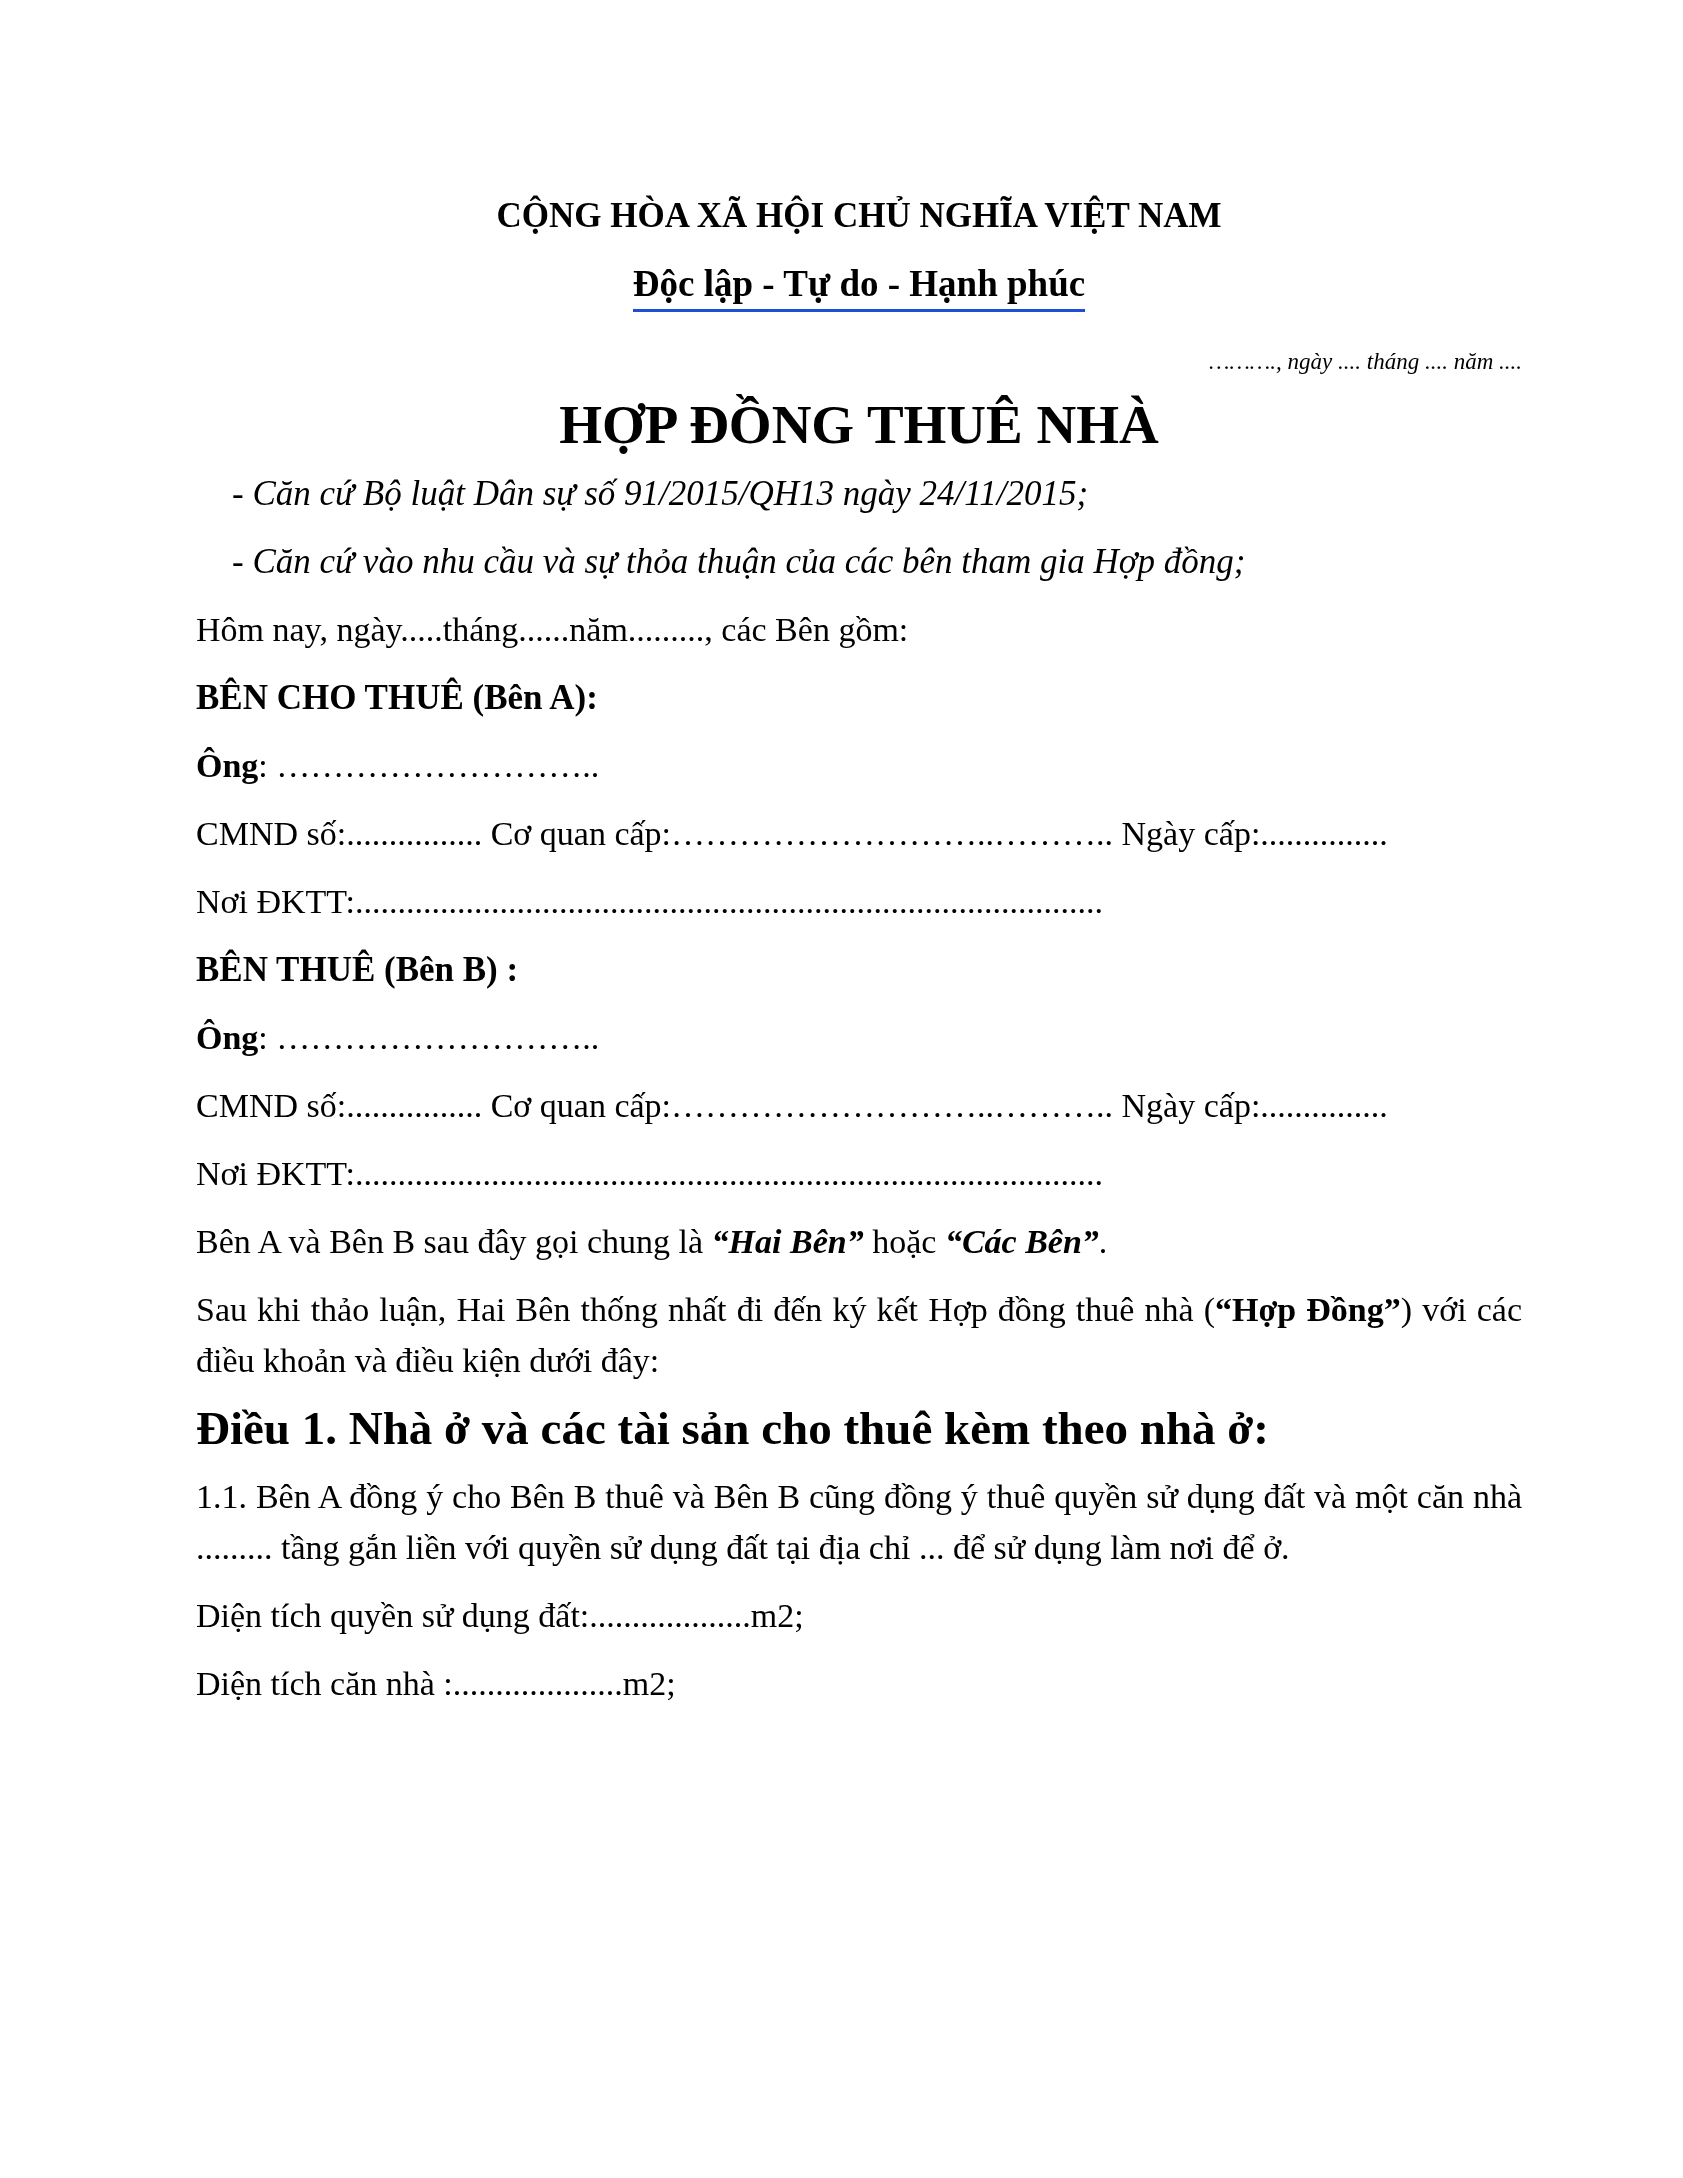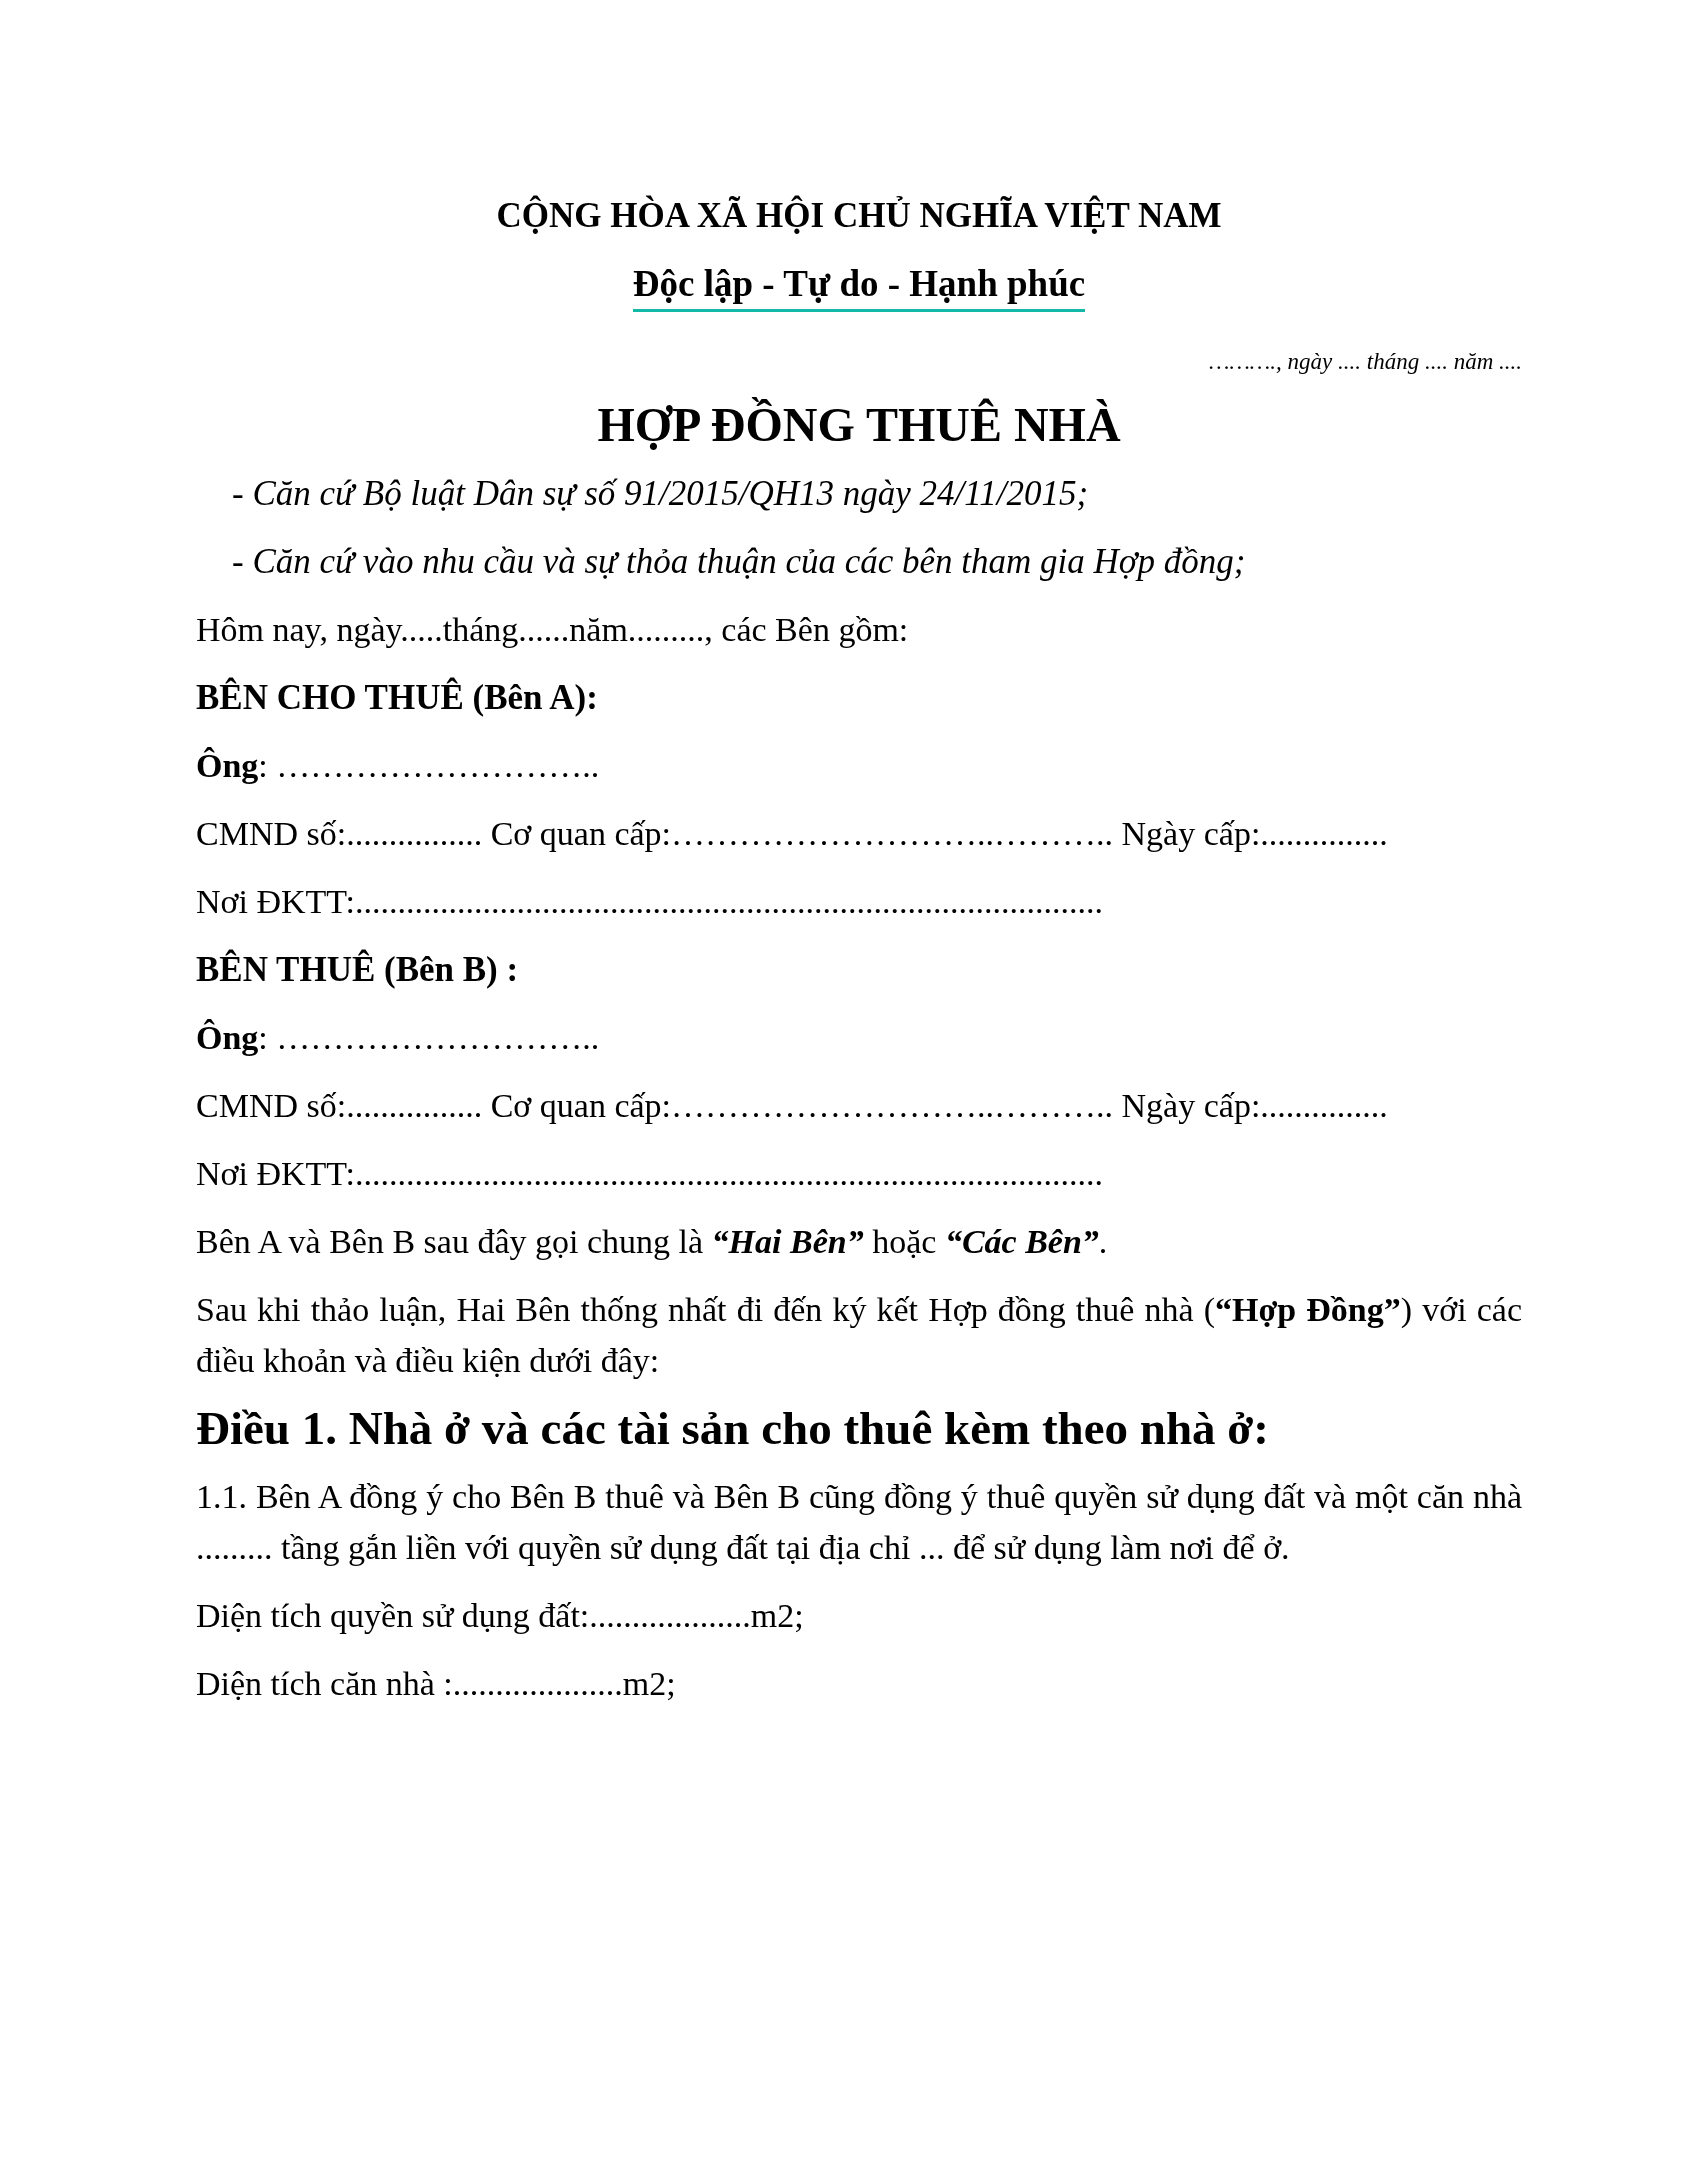"Độc lập - Tự do" .motto { border-bottom: 3px solid #14b8a6 -> 3px solid #1d4ed8 }
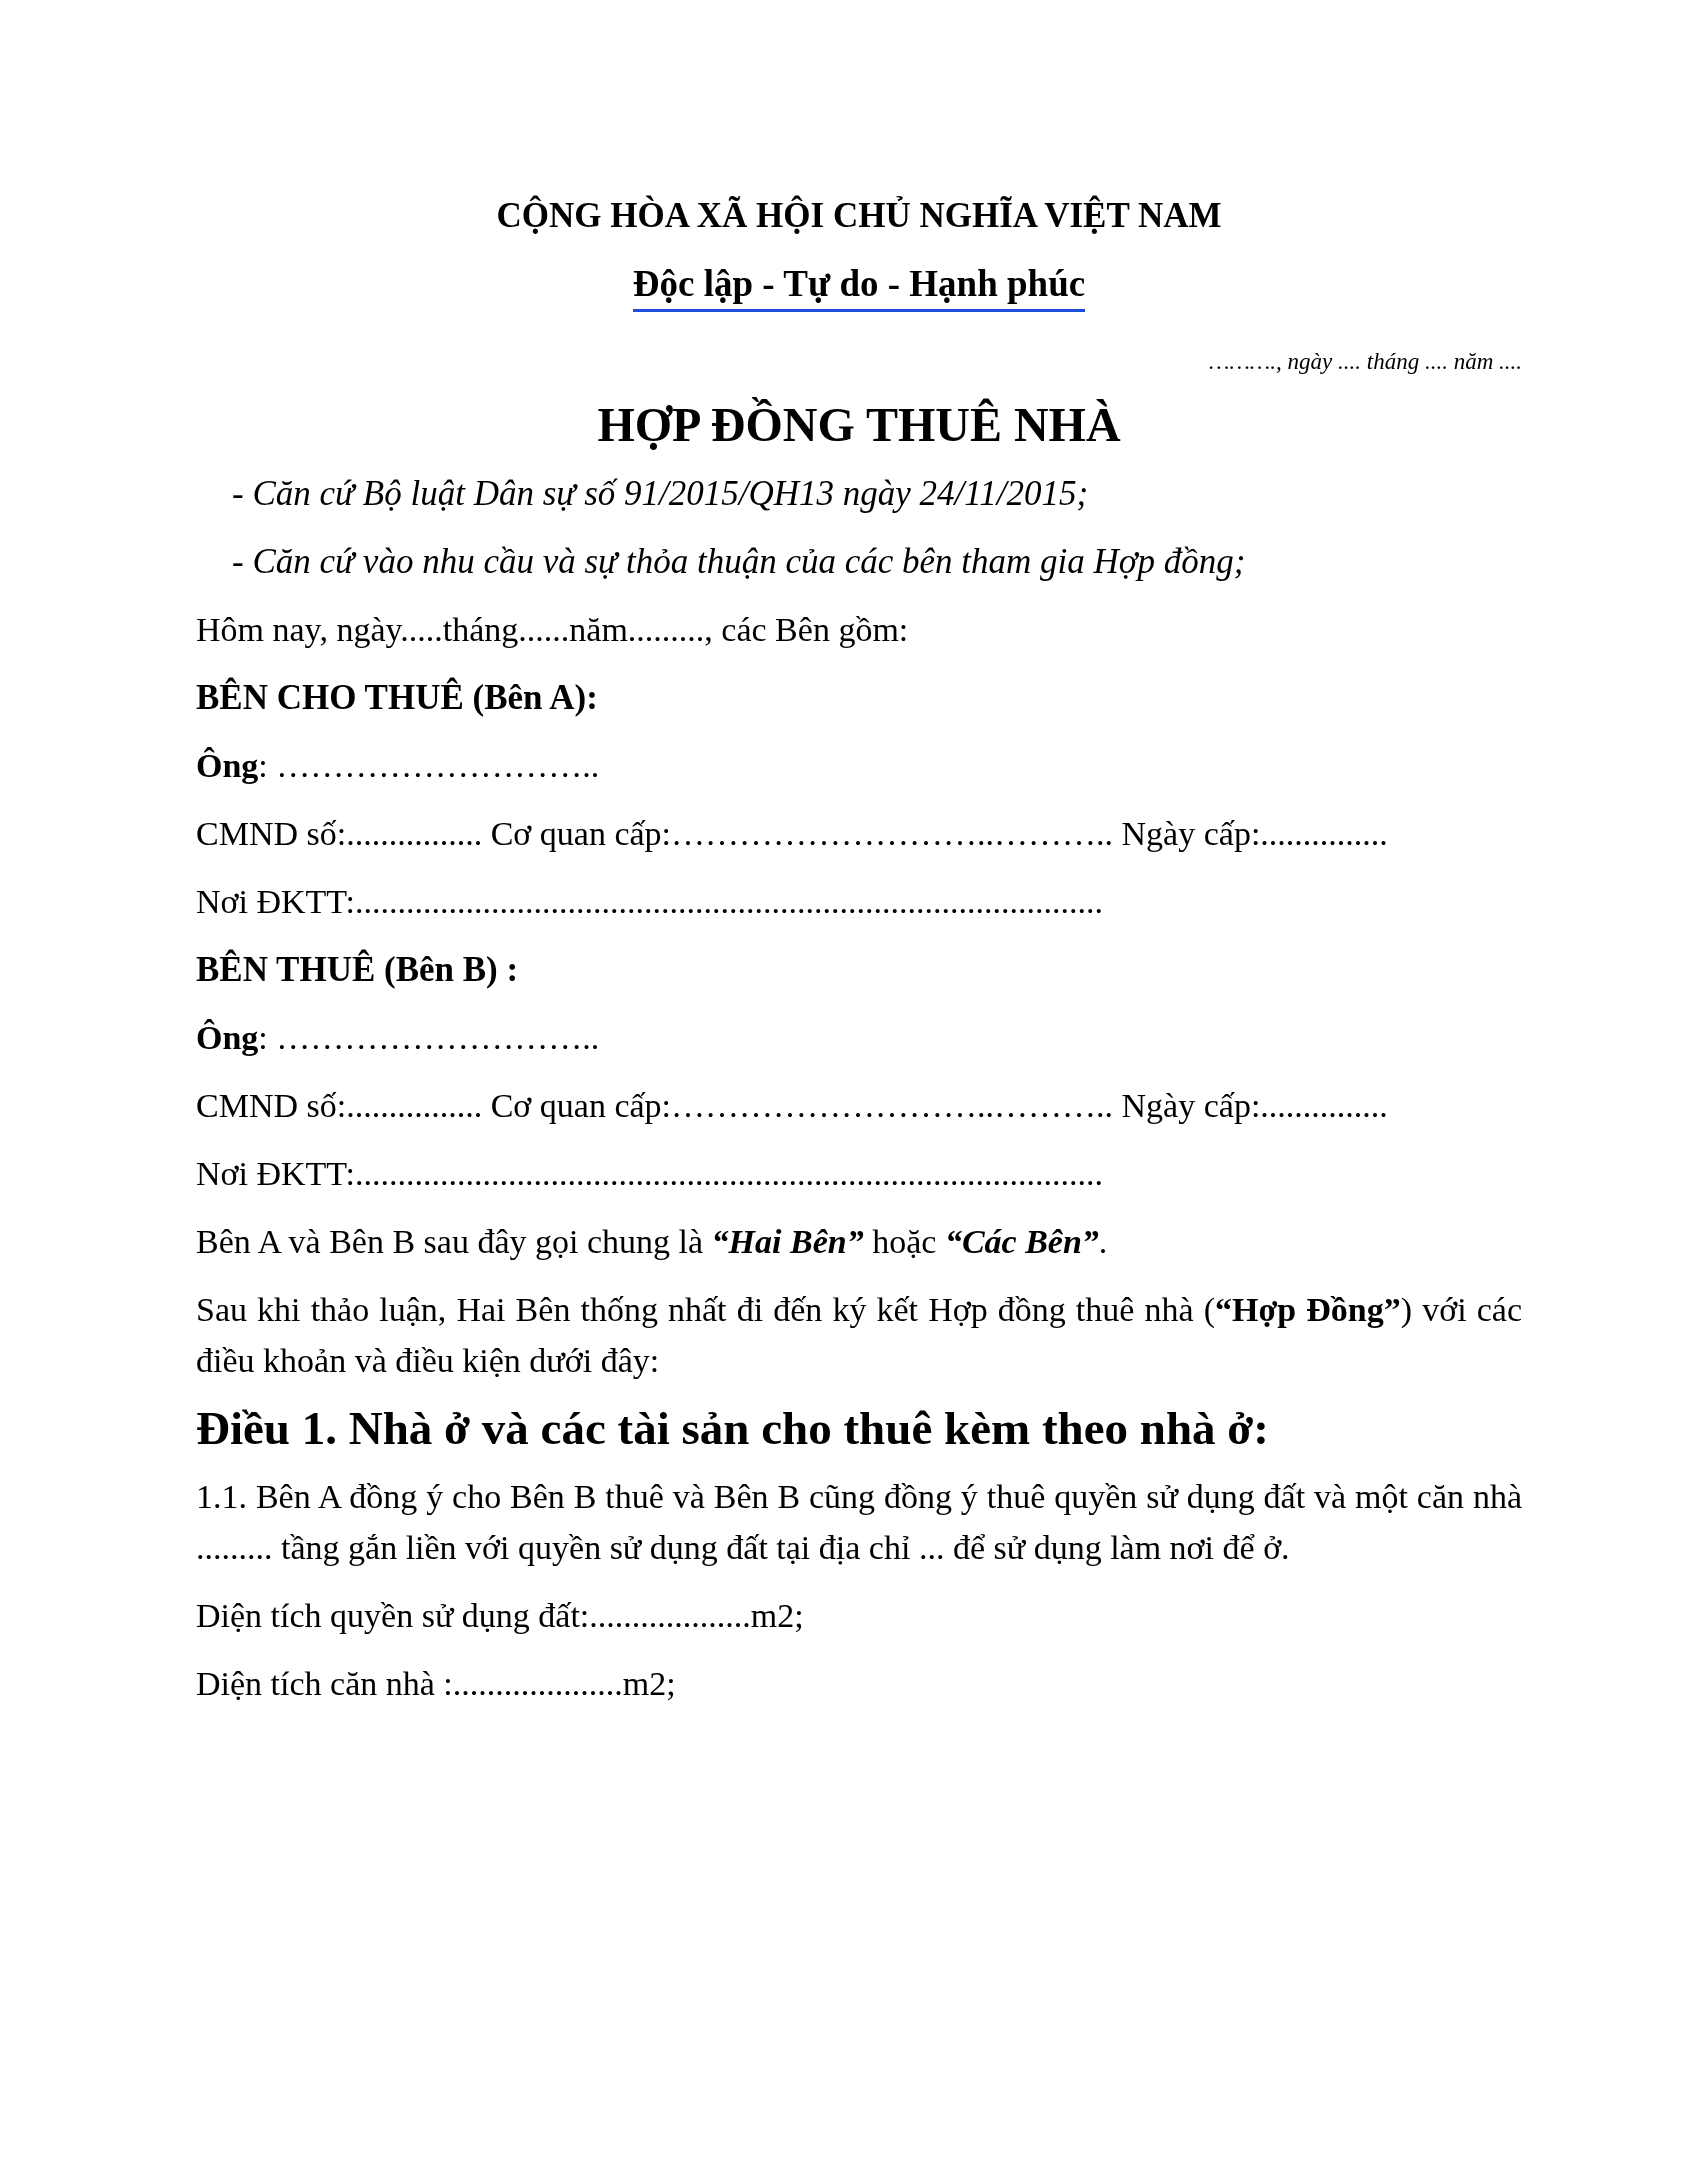"HỢP ĐỒNG THUÊ NHÀ" .doc-title { font-size: 48px -> 55px }
